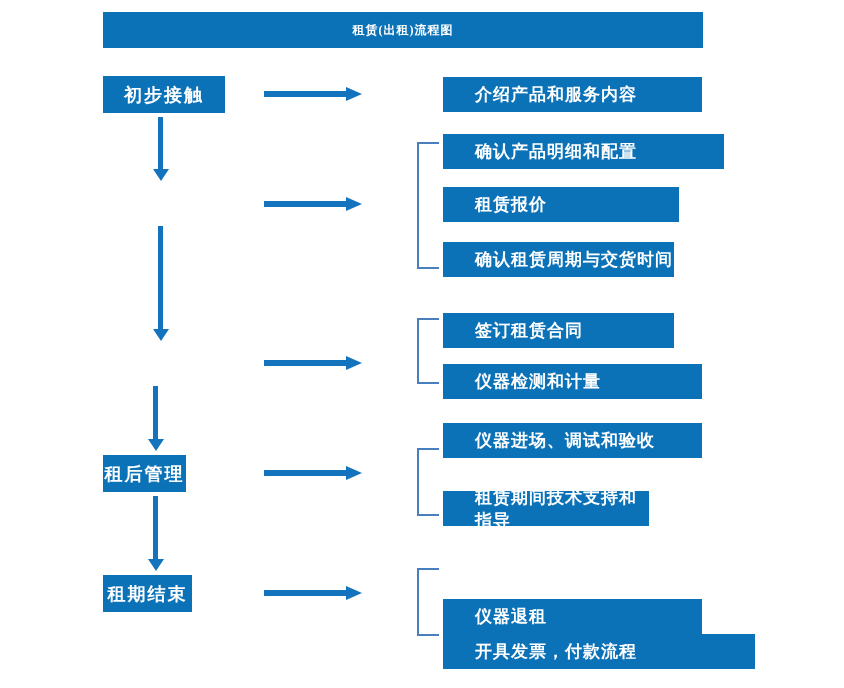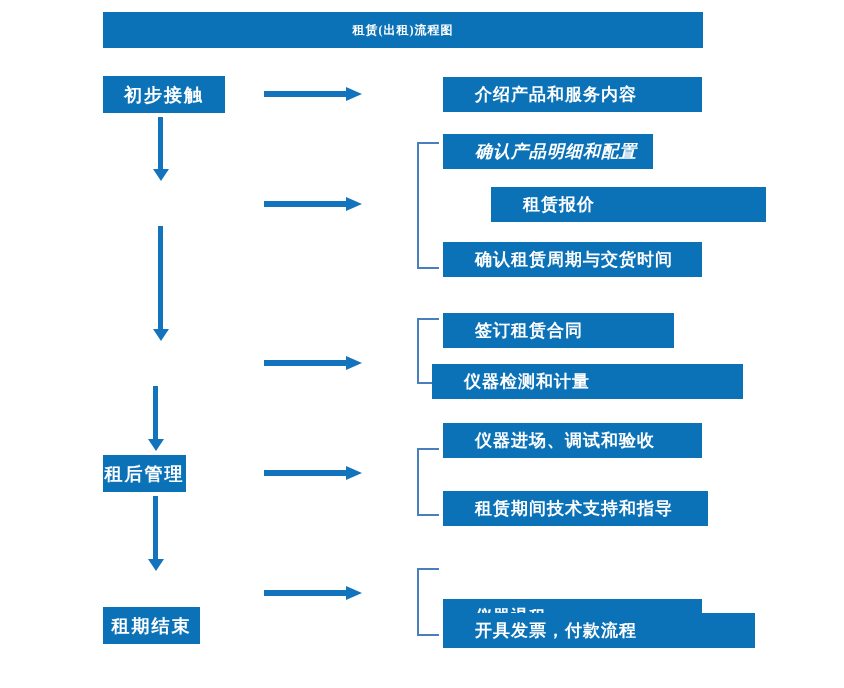"确认产品明细和配置" div.box { font-style: italic -> none; width: 210px -> 281px }
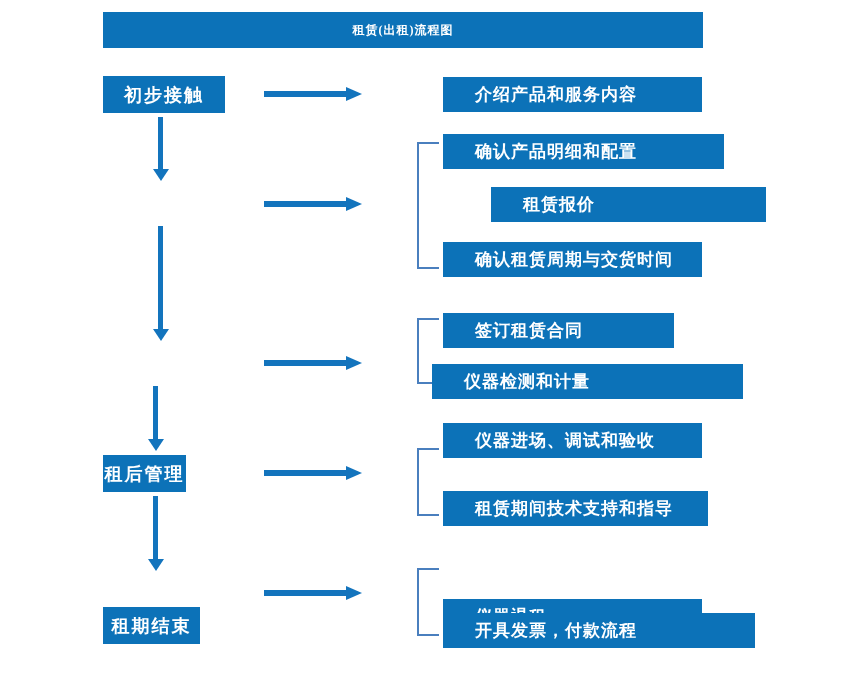"租赁报价" div.box { margin-left: 48px -> none; width: 275px -> 236px }
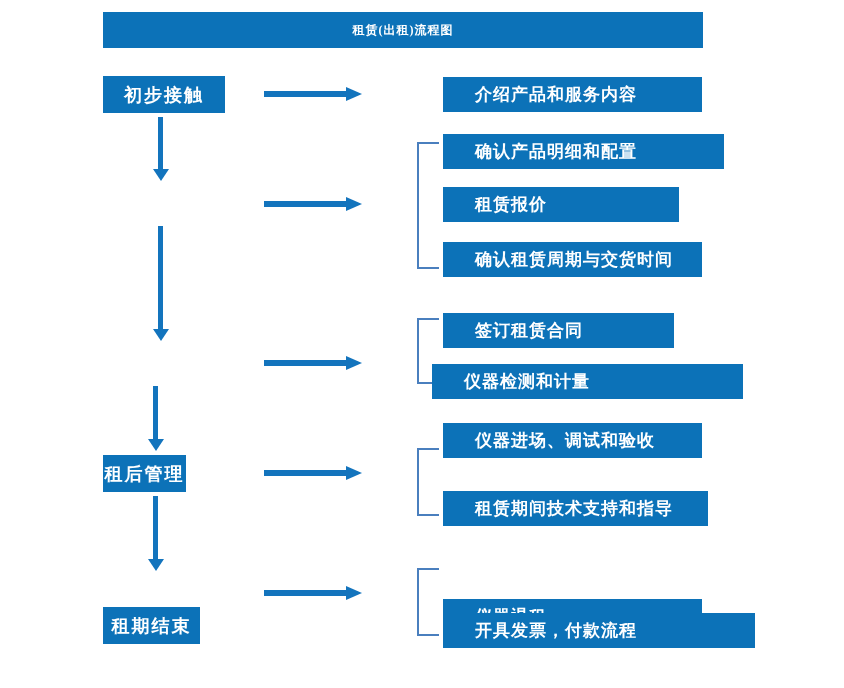"确认租赁周期与交货时间" div.box { width: 259px -> 231px }
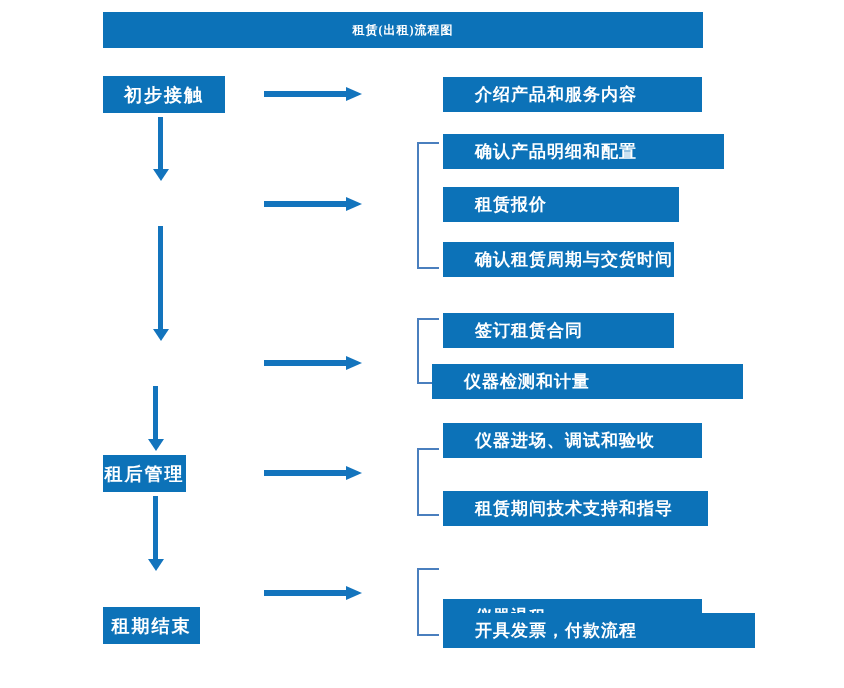"仪器检测和计量" div.box { left: 432px -> 443px; width: 311px -> 259px }
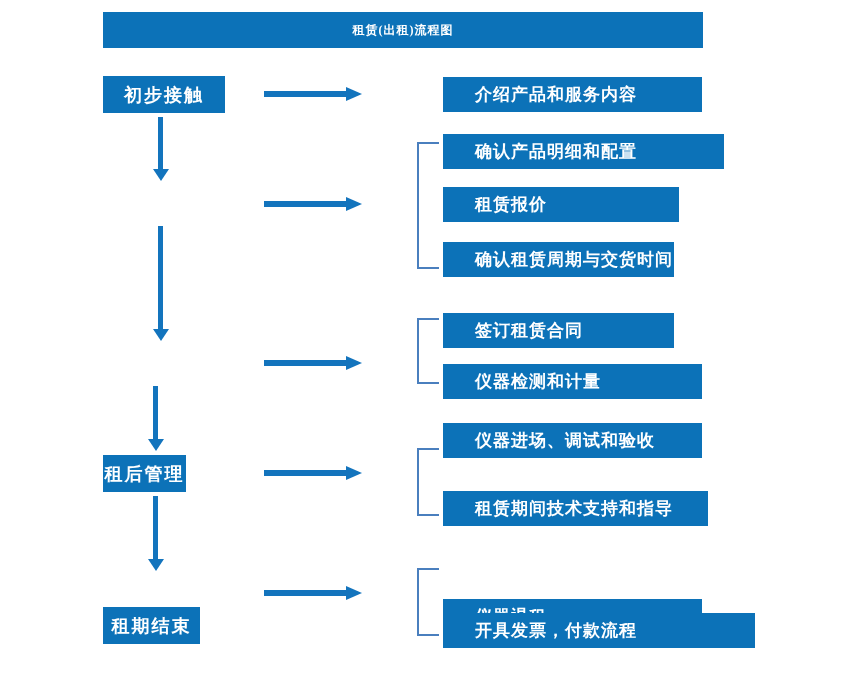"租赁期间技术支持和指导" div.box { width: 265px -> 206px }
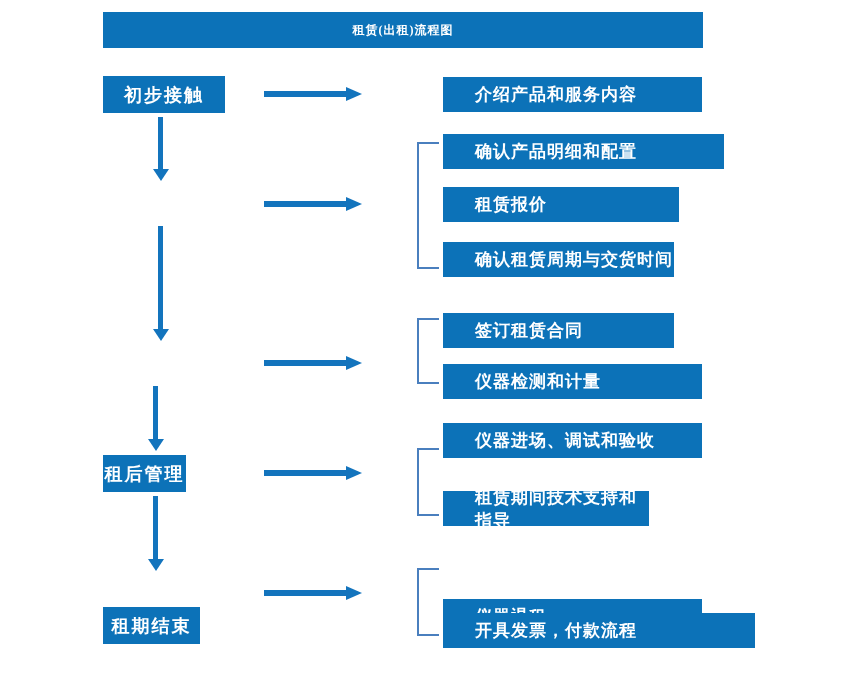"租期结束" div.box { margin-top: 32px -> none; width: 97px -> 89px }
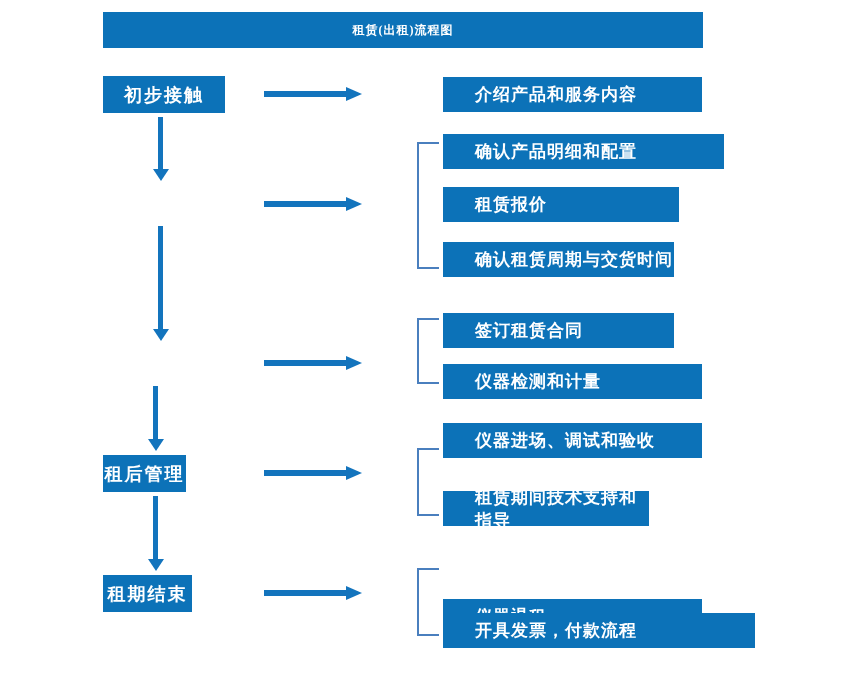"开具发票，付款流程" div.box { top: 613px -> 634px }
